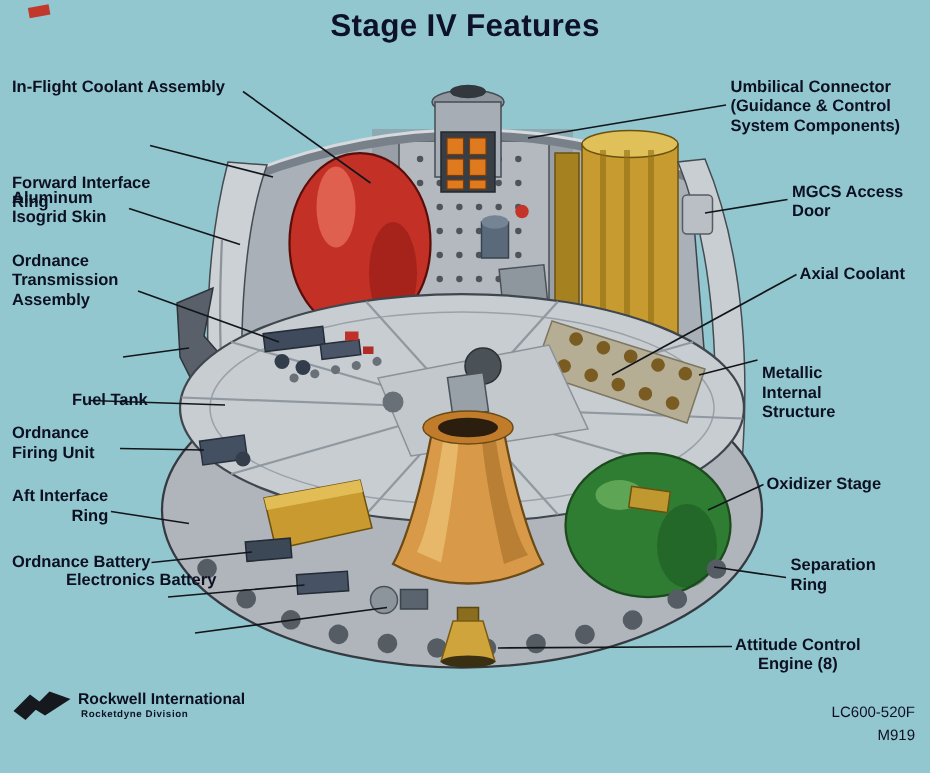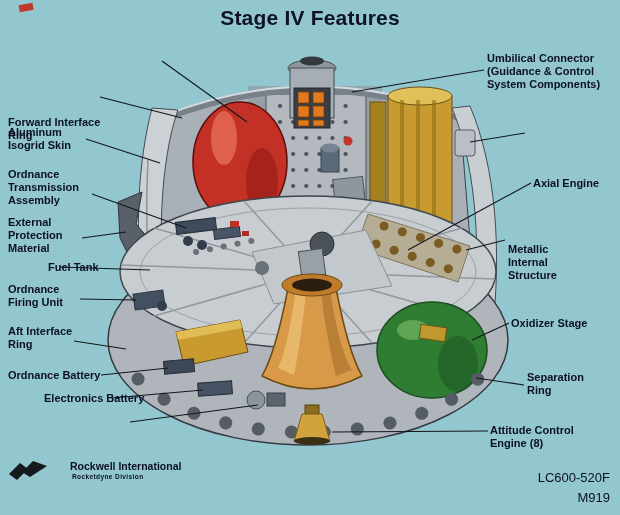"In-Flight Coolant Assembly" div.label { html: none -> <div>In-Flight Coolant Assembly</div> }
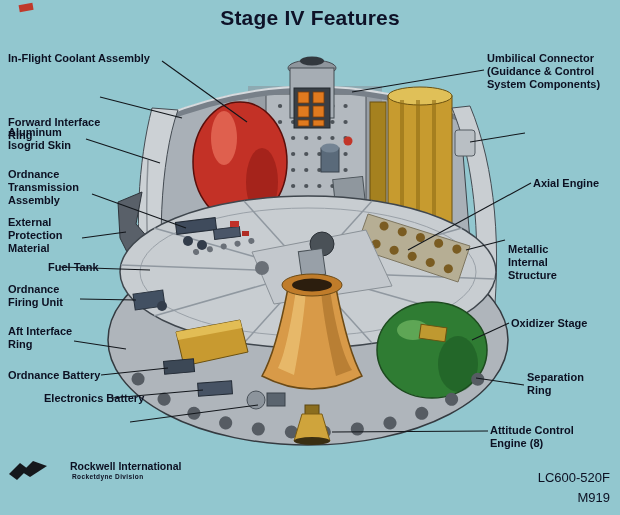"MGCS Access" div.label { html: none -> <div>MGCS Access Door</div> }
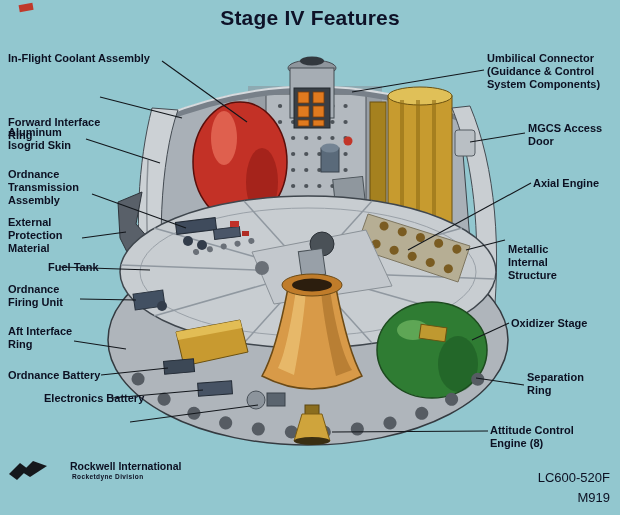"Axial Engine" div.label { text: Engine -> Coolant }
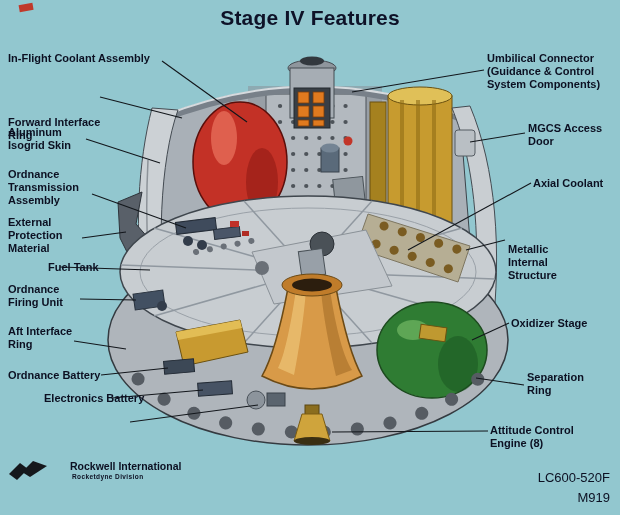"External" div.label { html: <div>External Protection Material</div> -> none }
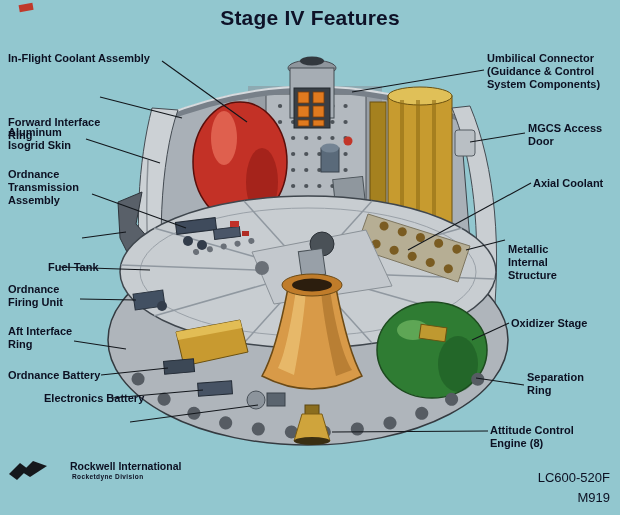"Aft Interface" div.label { text-align: none -> right }
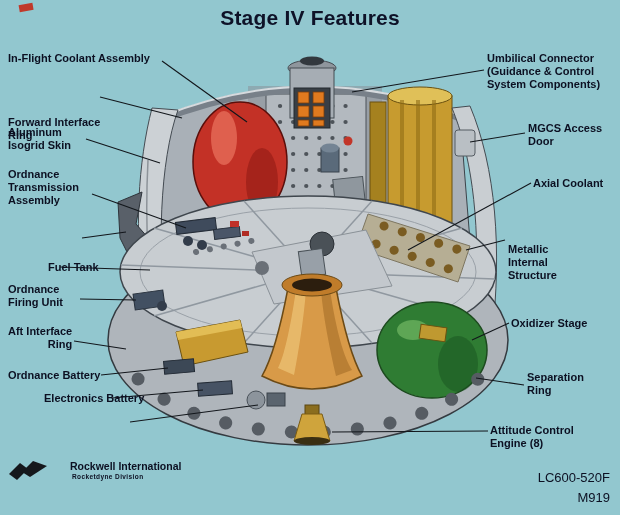"Electronics Battery" div.label { top: 392px -> 381px }
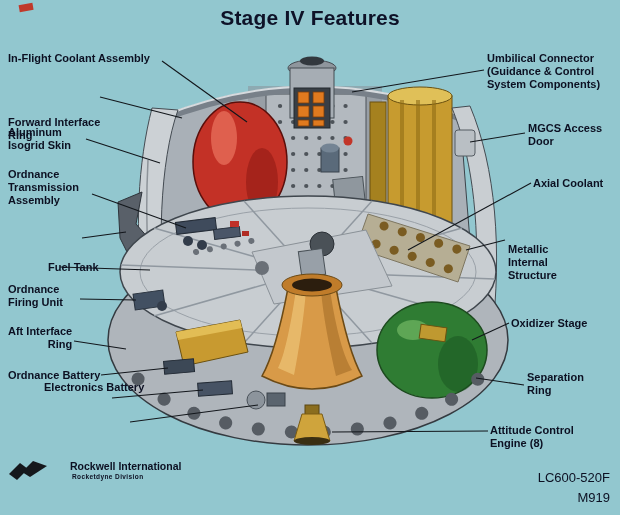"Attitude Control" div.label { text-align: none -> center }
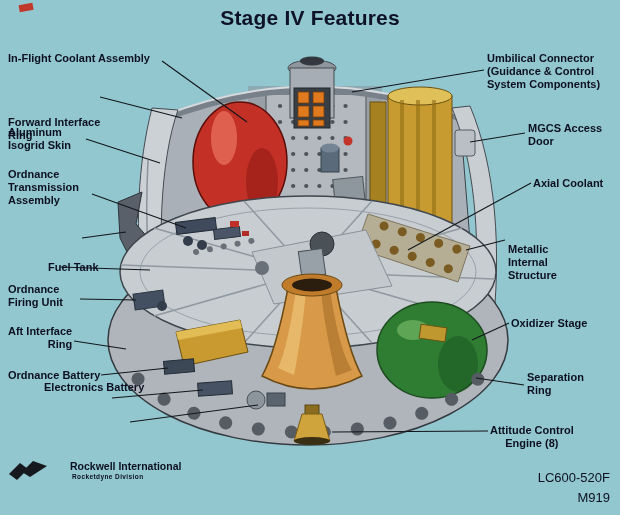"Rockwell International" #brand { gap: 22px -> 4px }
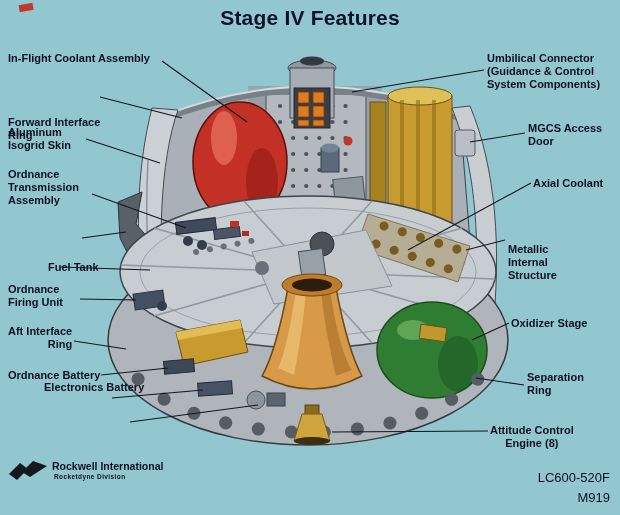"LC600-520F" #codes { font-size: 13px -> 10px }
